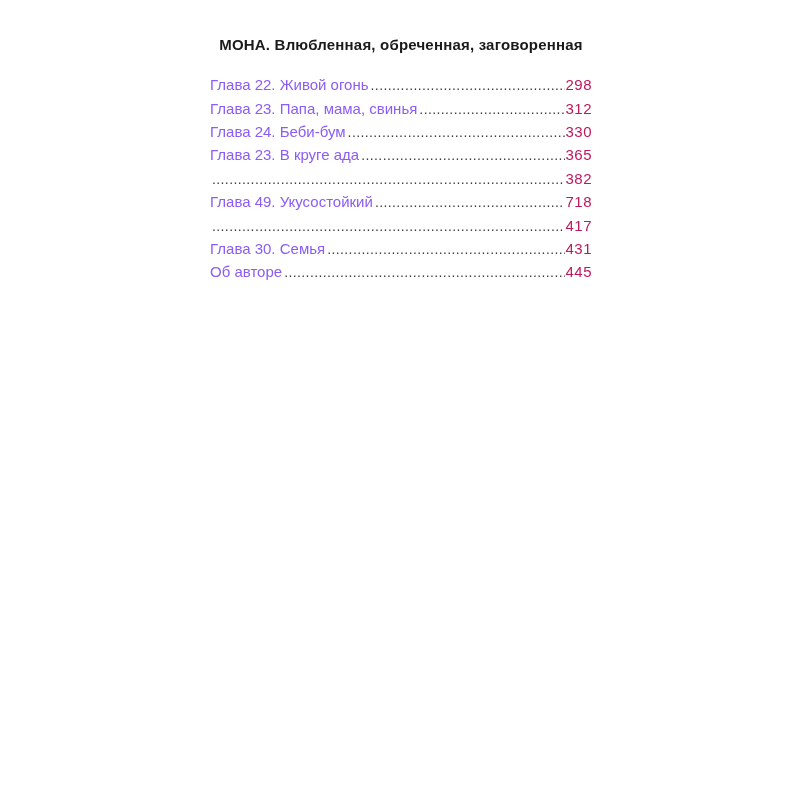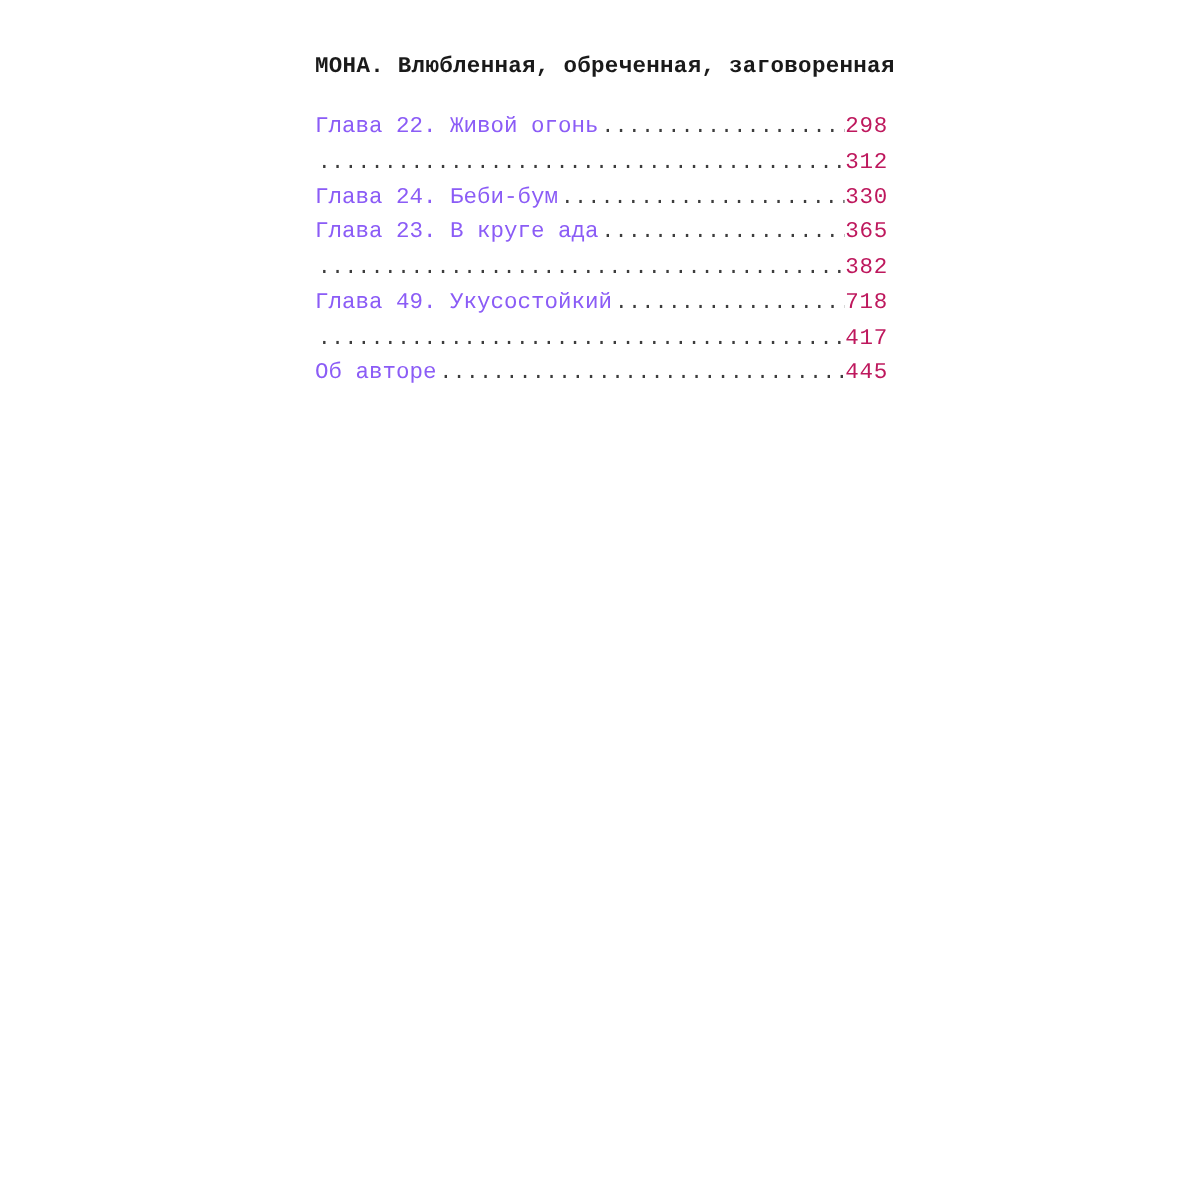"МОНА. Влюбленная, обреченная," .page { font-family: Liberation Mono, monospace -> Liberation Sans, sans-serif }
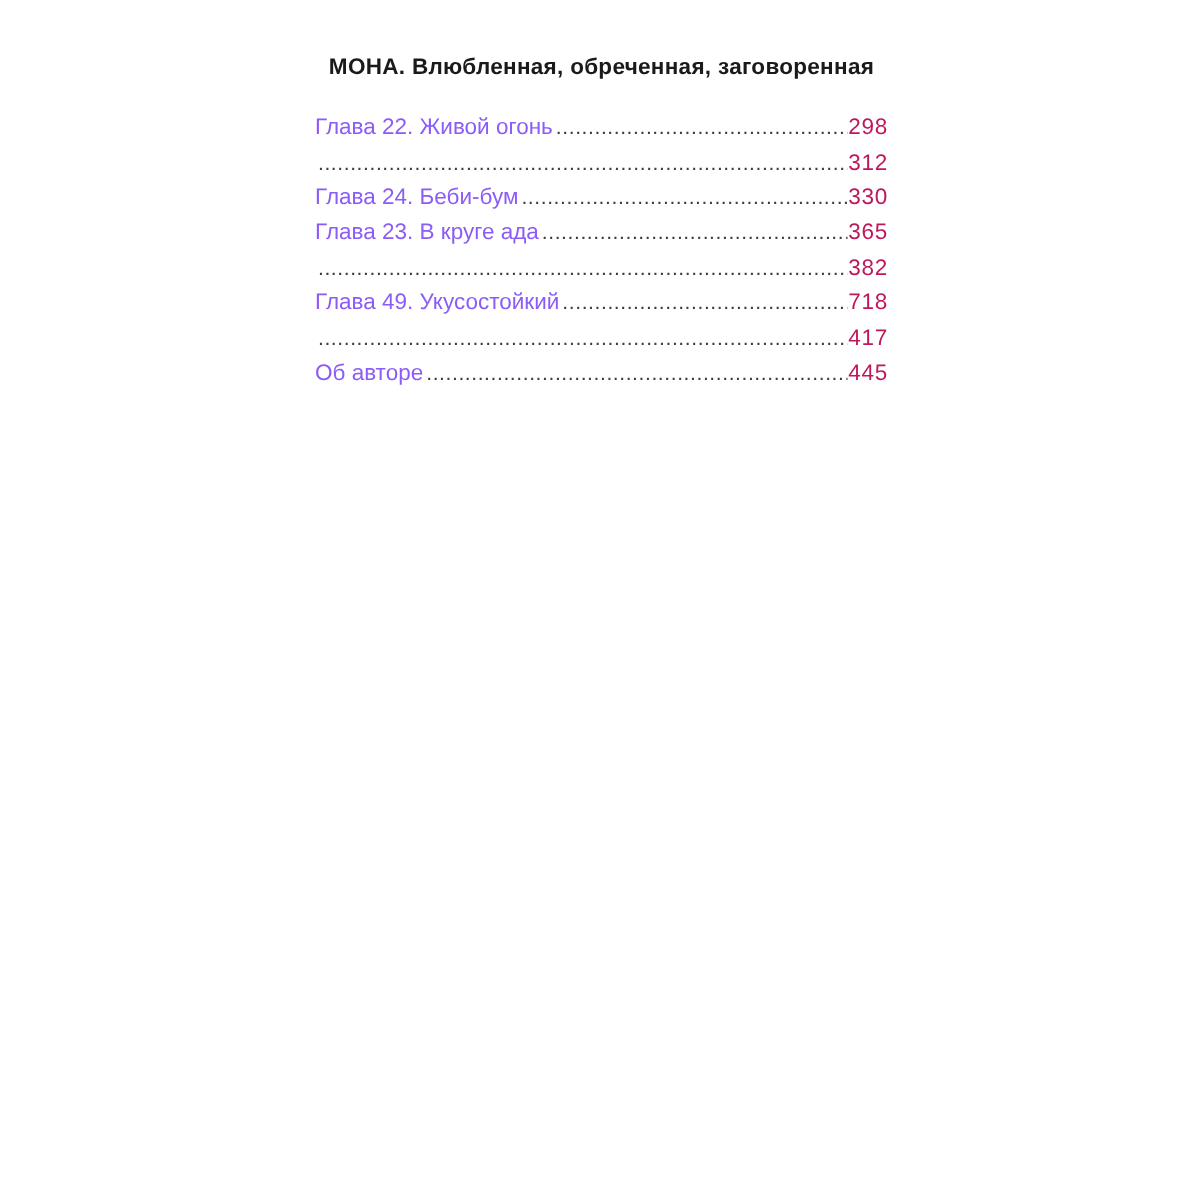"Глава 23. Папа, мама, свинья" span.toc-title { html: none -> <span>Глава 23. Папа, мама, свинья</span> }
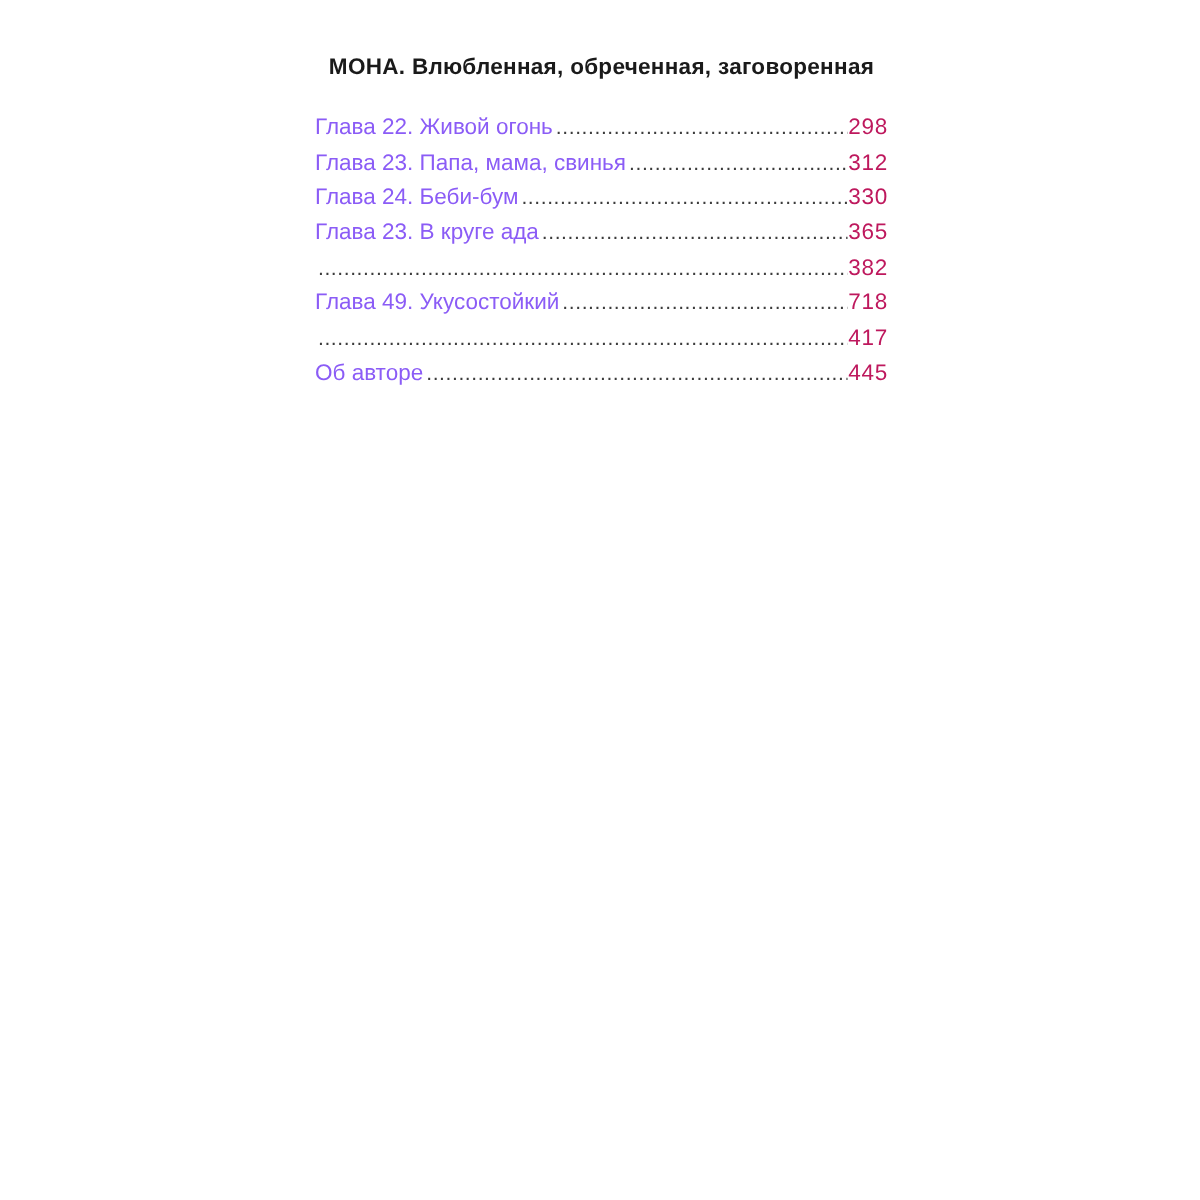"Глава 30. Семья" div.toc-row { html: none -> <div> <span>Глава 30. Семья</span> <span></span> <span>431</span> </div> }
